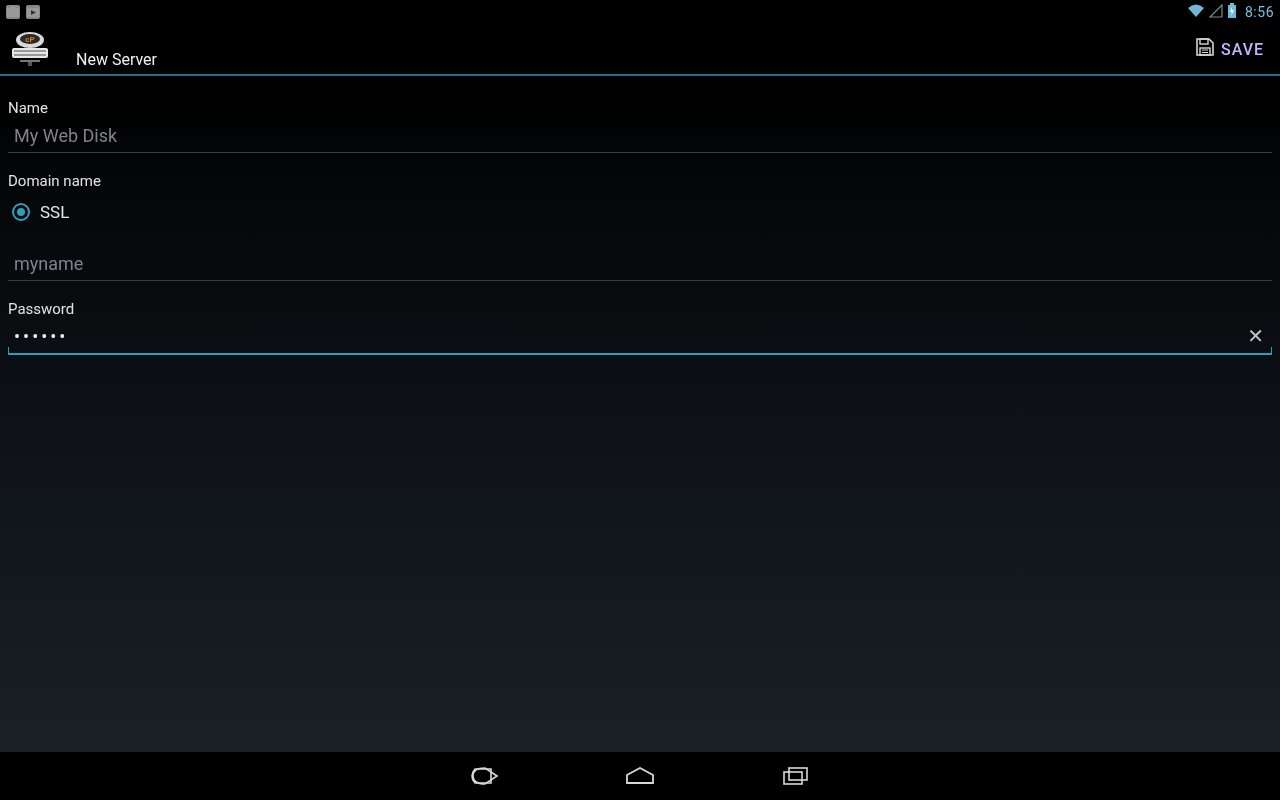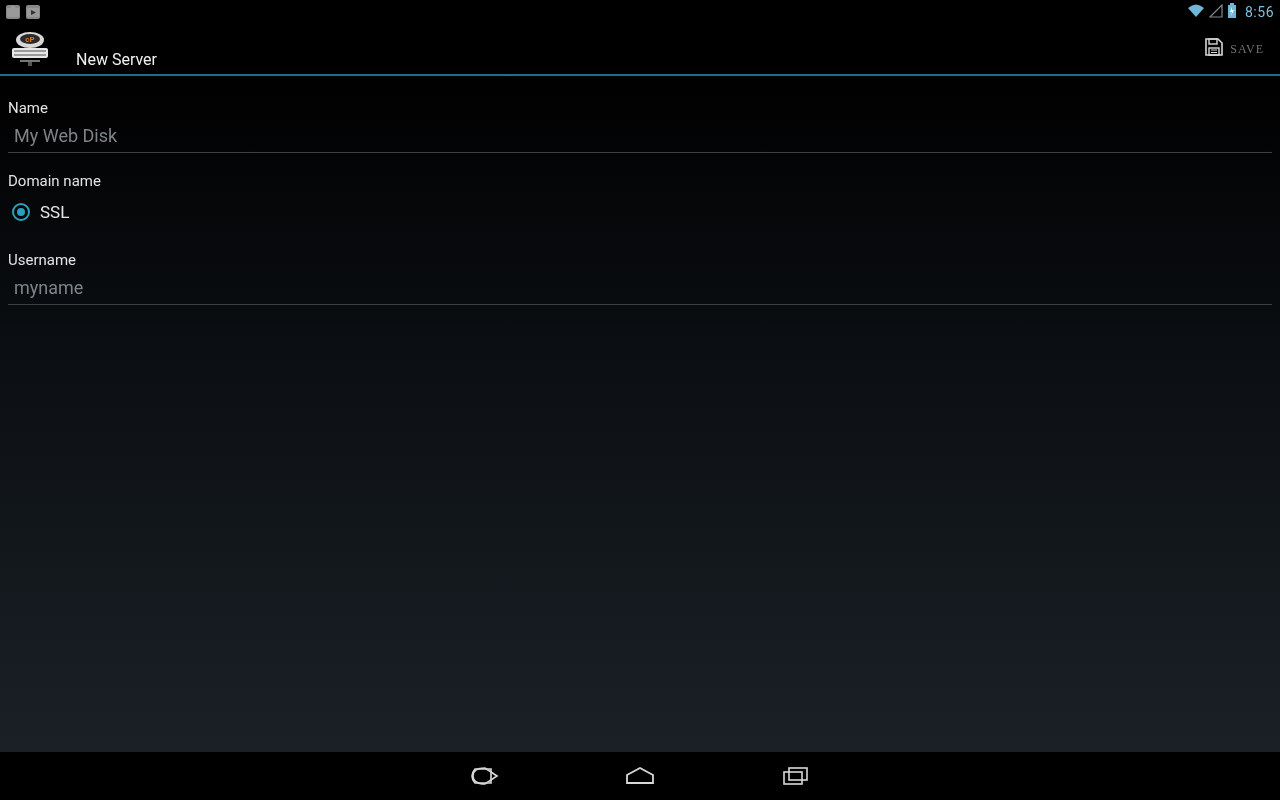"SAVE" .save-label { color: #737373 -> #c4b5fd; font-family: Liberation Serif, serif -> none; font-size: 12px -> 16px }
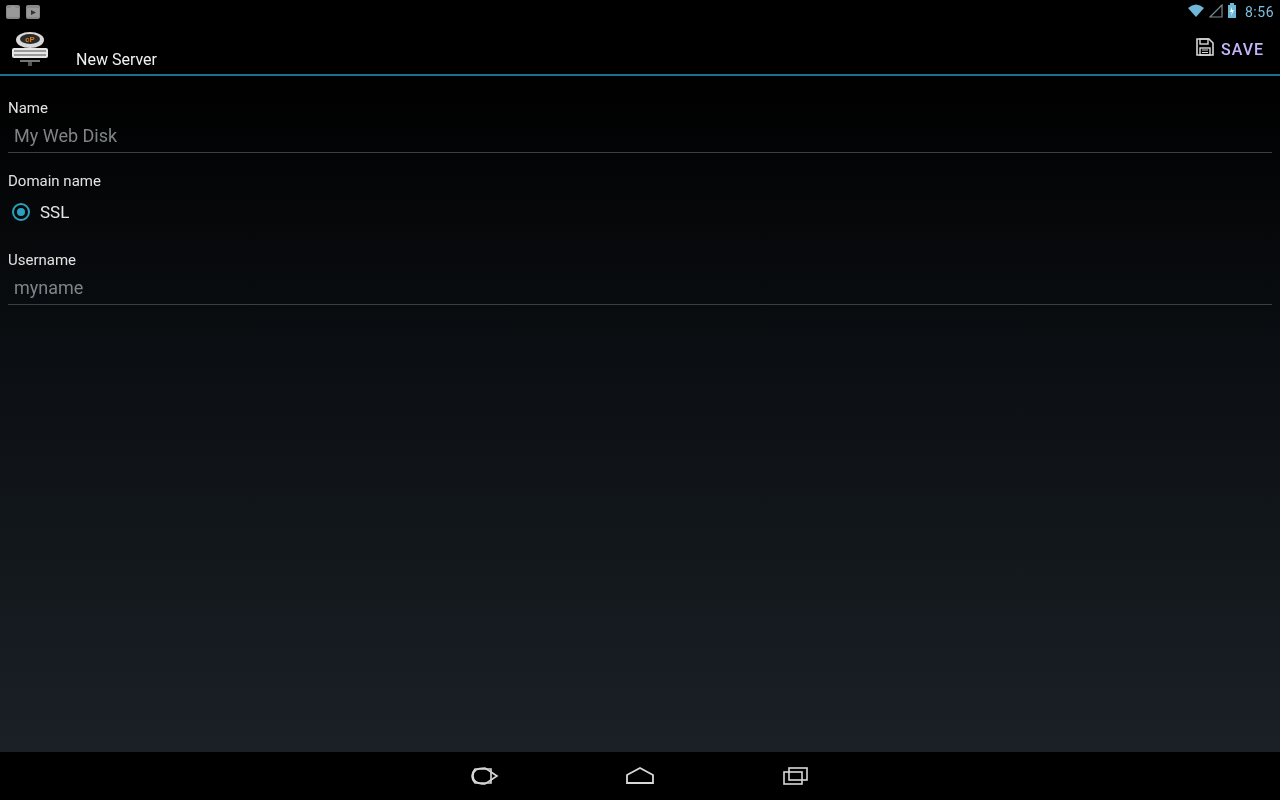"Username" div.field-label { html: <div>Username</div> -> none }
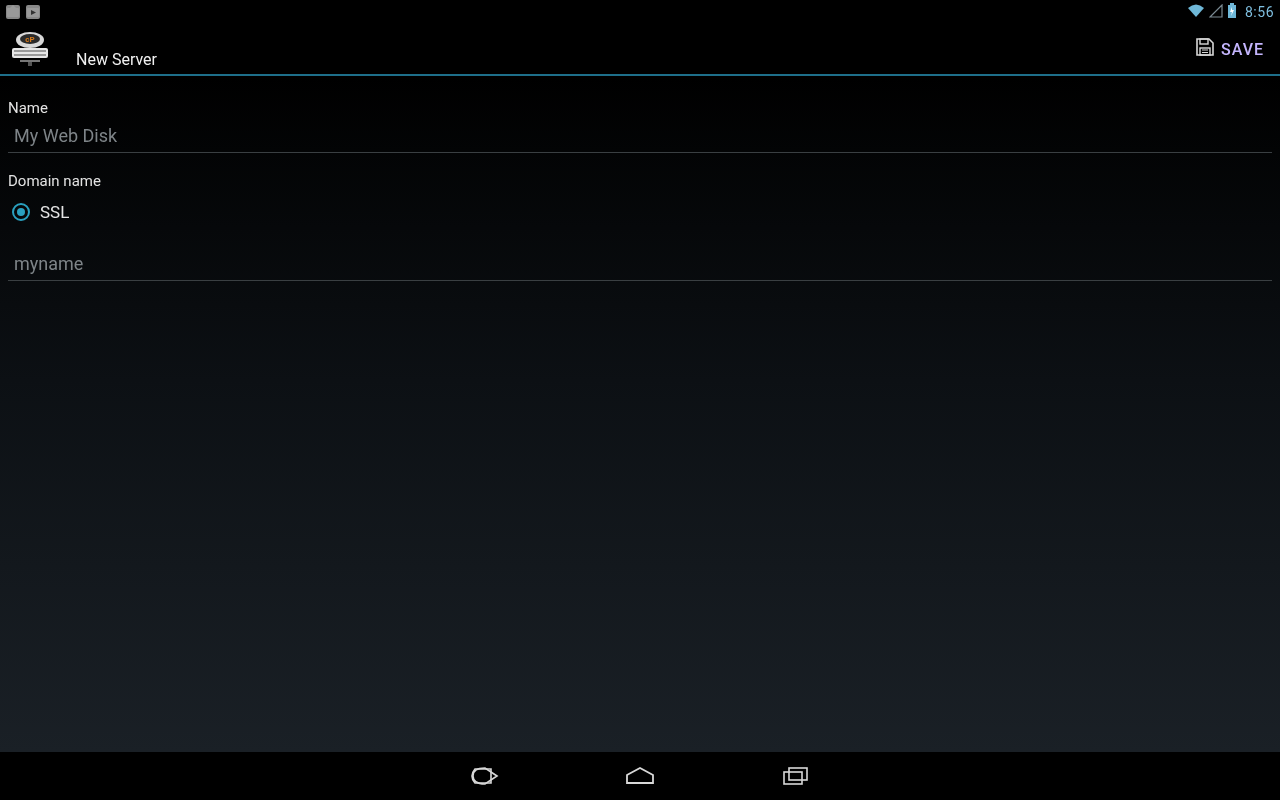"Password" div.field { html: none -> <div> <div>Password</div> <div> <input> <span>✕</span> </div> </div> }
